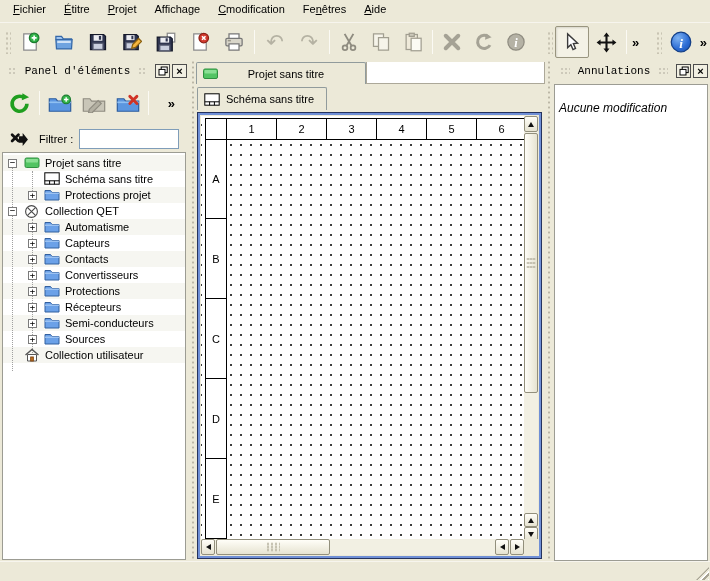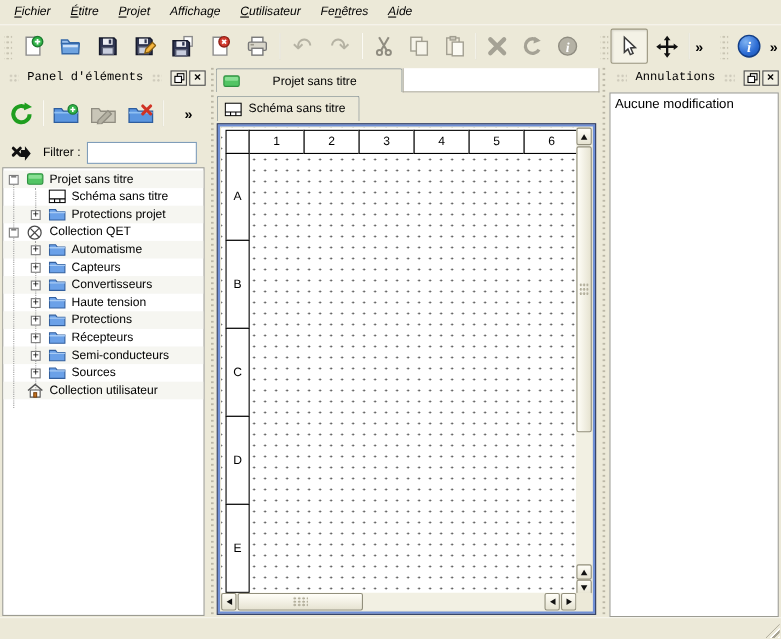"Fichier" .menubar { align-items: center -> flex-start; font-style: italic -> none }
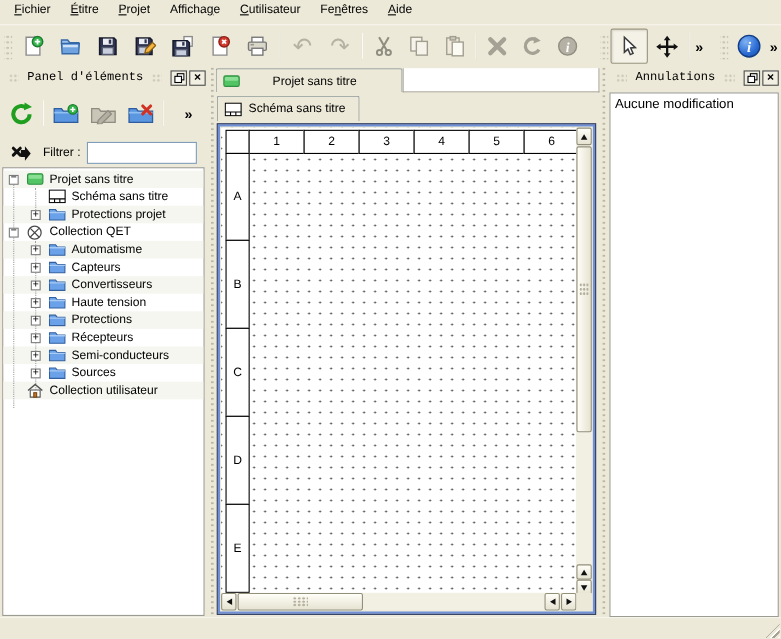"utilisateur" span { text: utilisateur -> modification }
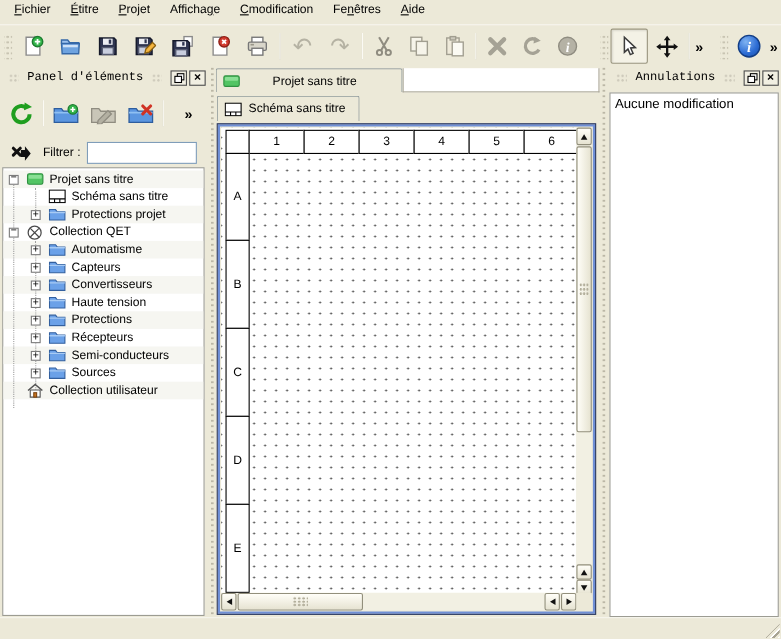"Aucune modification" .undo-item { font-style: none -> italic; padding: 2px 4px -> 16px 4px }
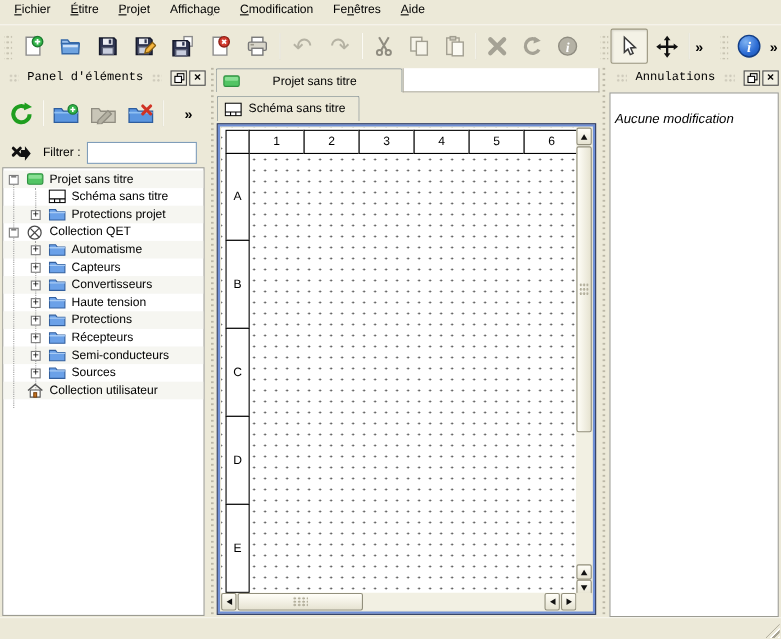"Contacts" div.trow { html: none -> <div> <span></span> <span> <svg> <path></path> <path></path> </svg> </span> <span>Contacts</span> </div> }
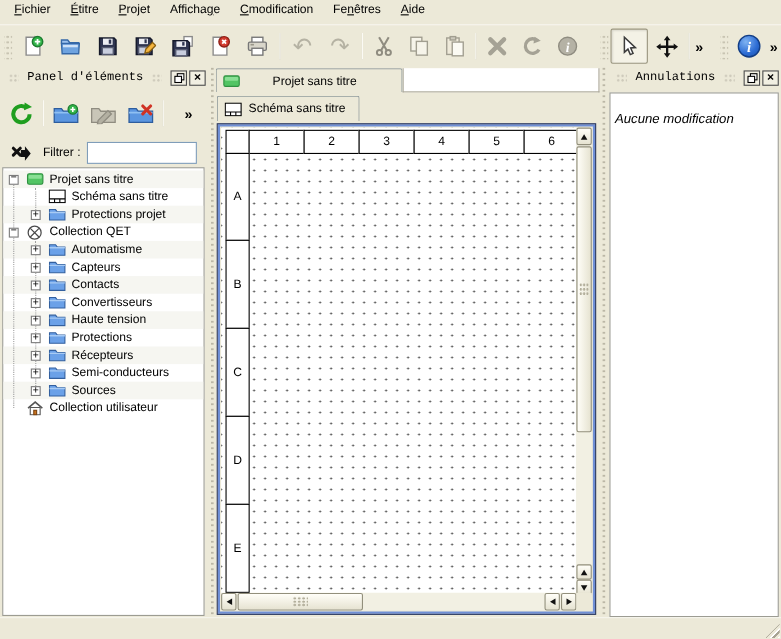"Haute tension" div.trow { html: <div> <span></span> <span> <svg> <path></path> <path></path> </svg> </span> <span>Haute tension</span> </div> -> none }
